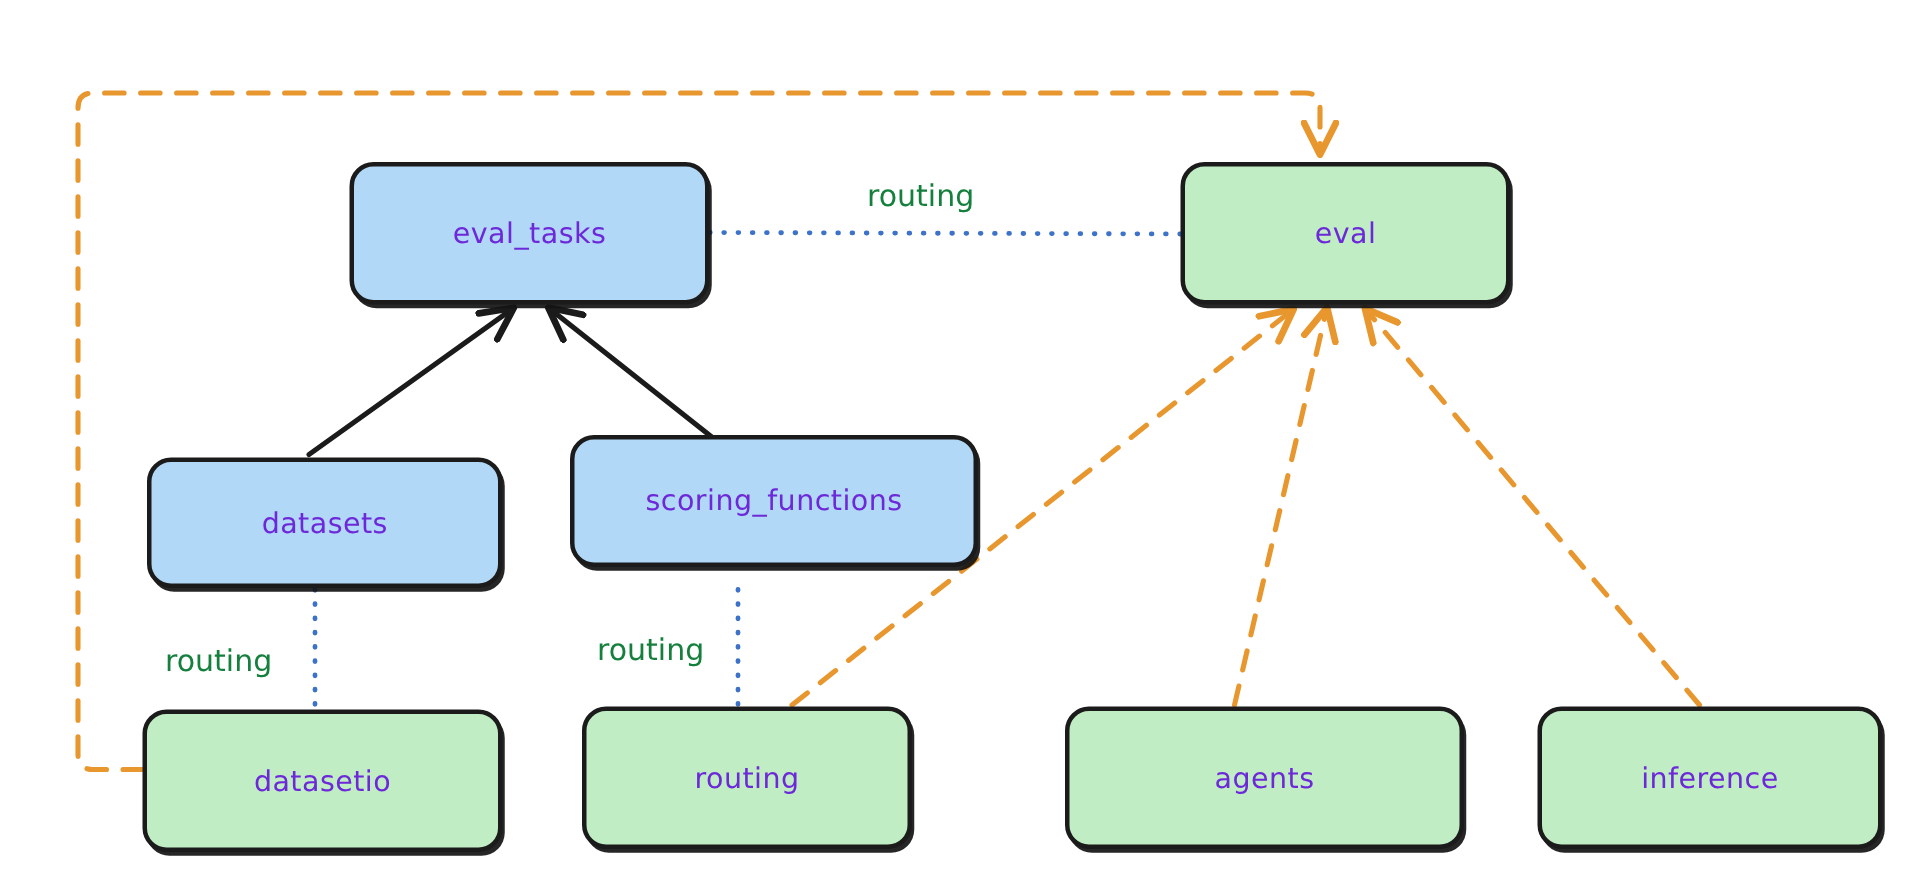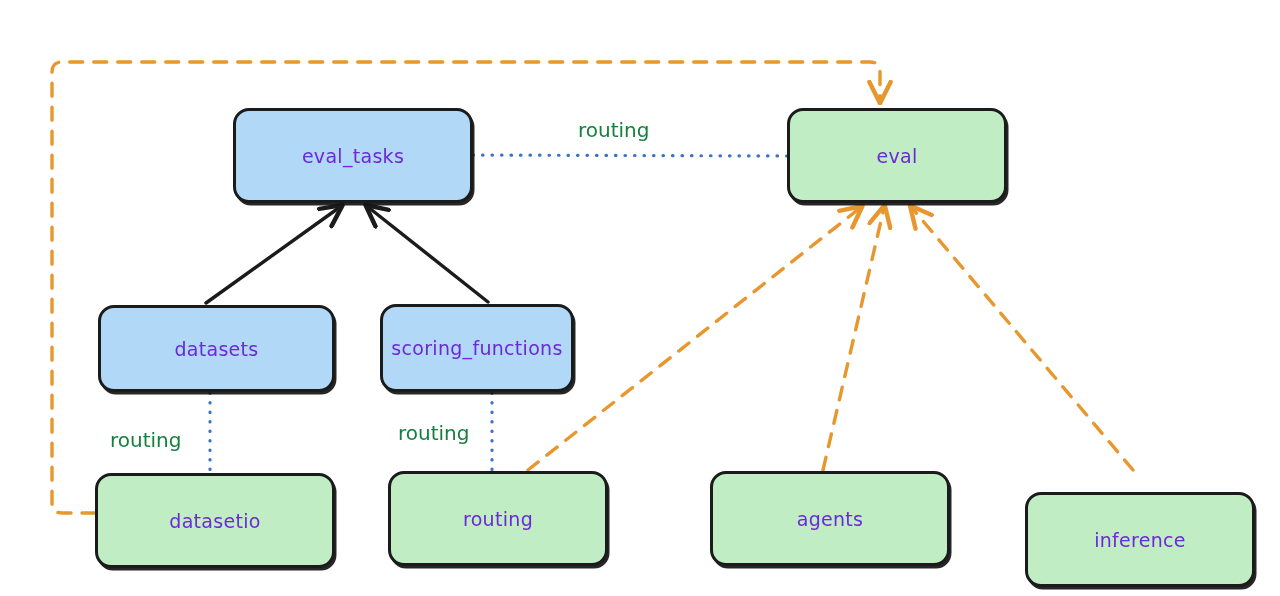"scoring_functions" div.node { top: 304px -> 290px; width: 194px -> 272px }
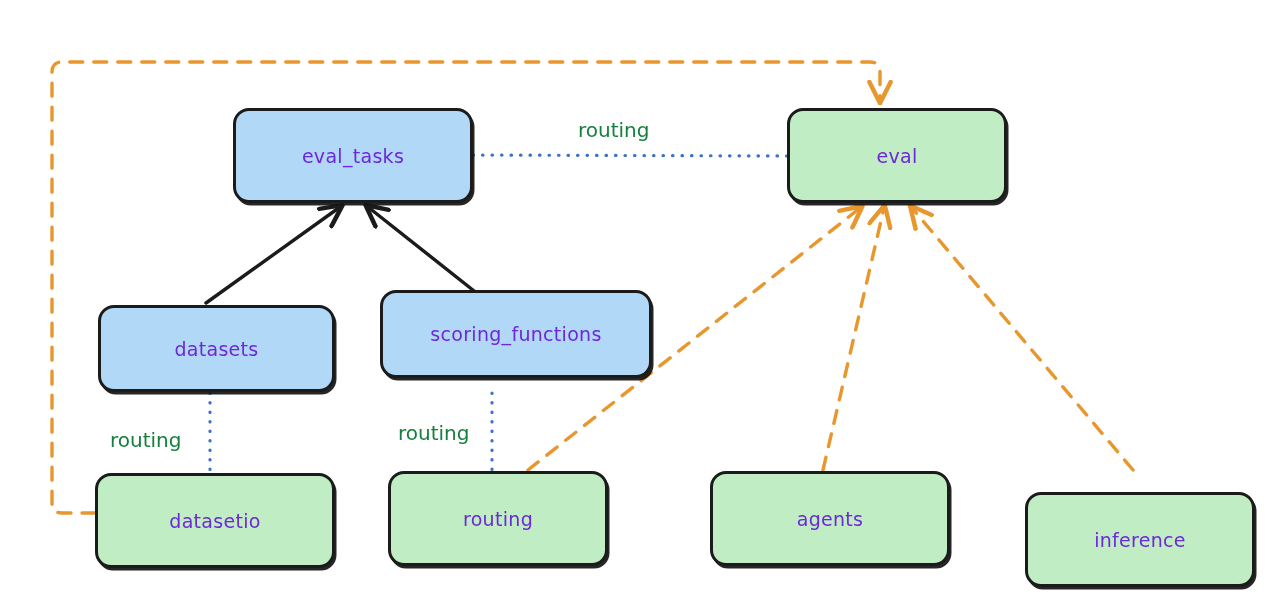"agents" div.node { width: 240px -> 266px }
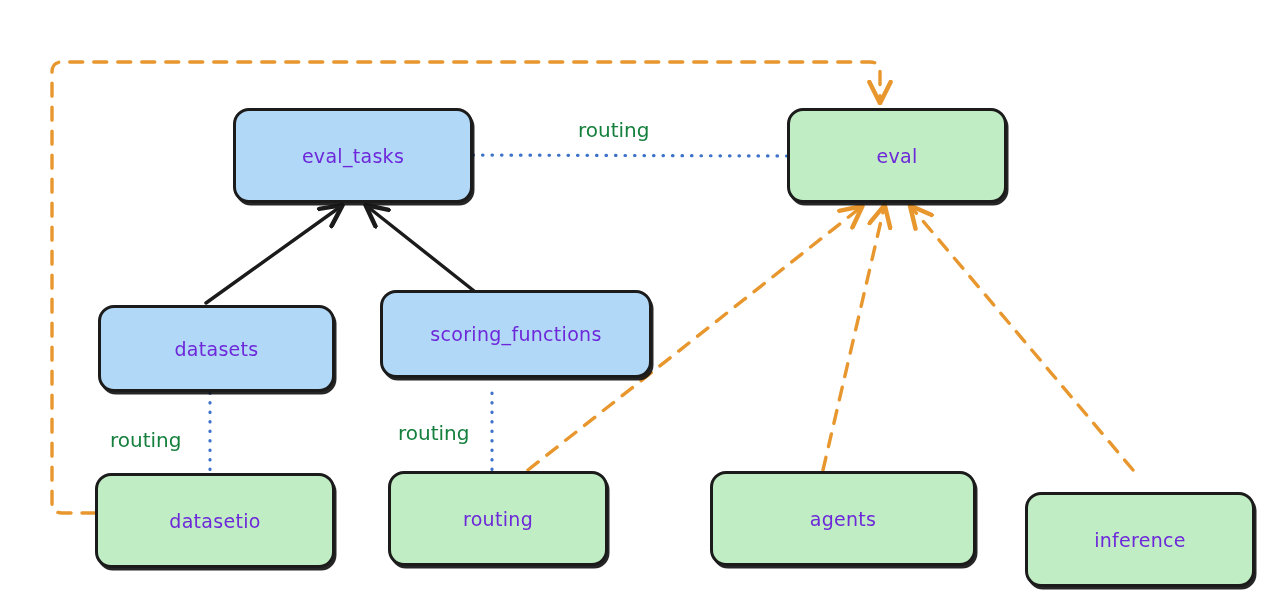"inference" div.node { margin-top: 21px -> none }
